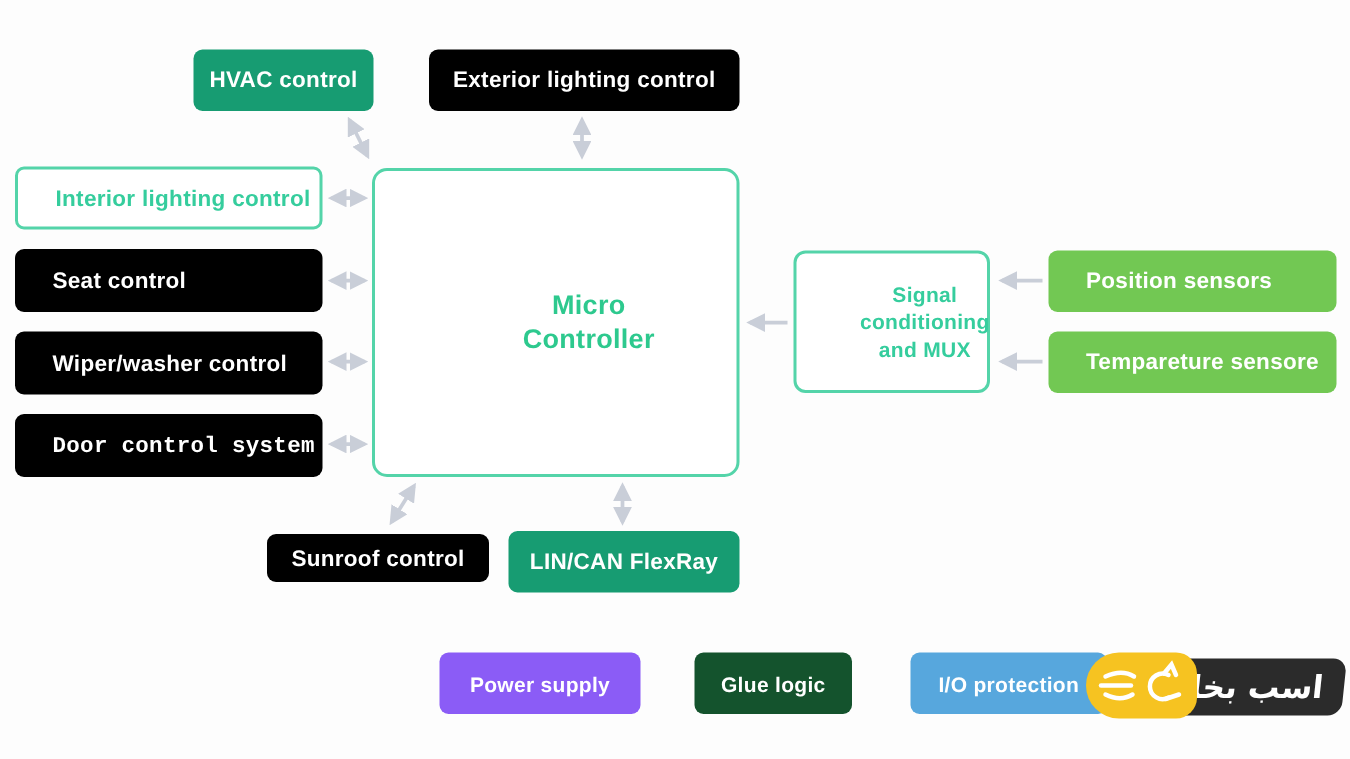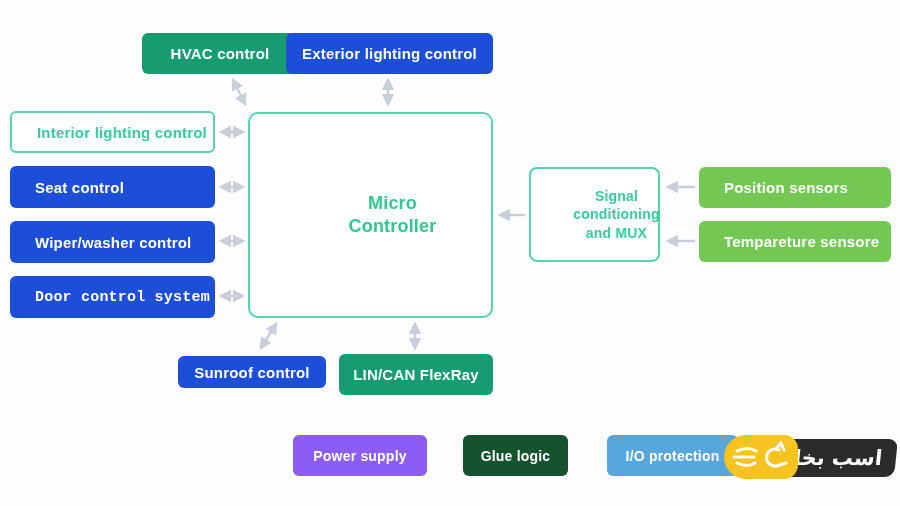"HVAC control" div.node { left: 142px -> 129px; width: 156px -> 120px }
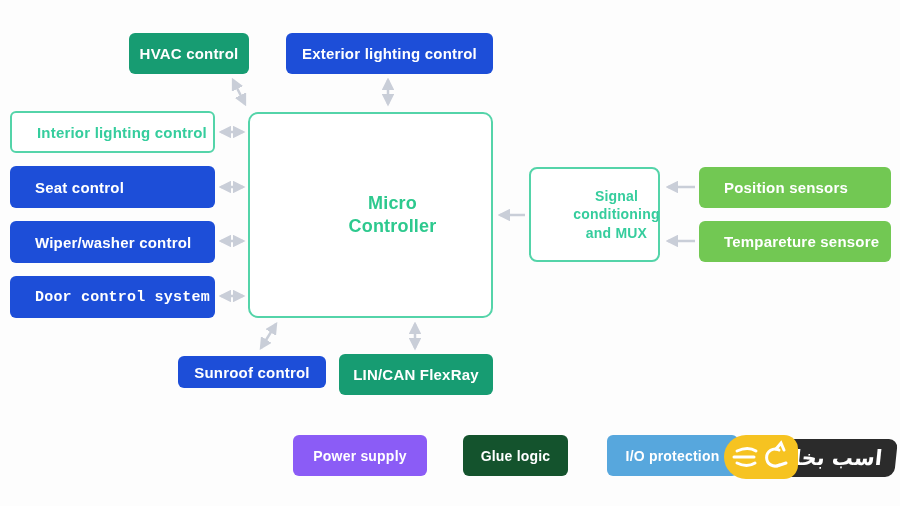"Exterior lighting control" .fill-teal { background: #1d4ed8 -> #000000 }
